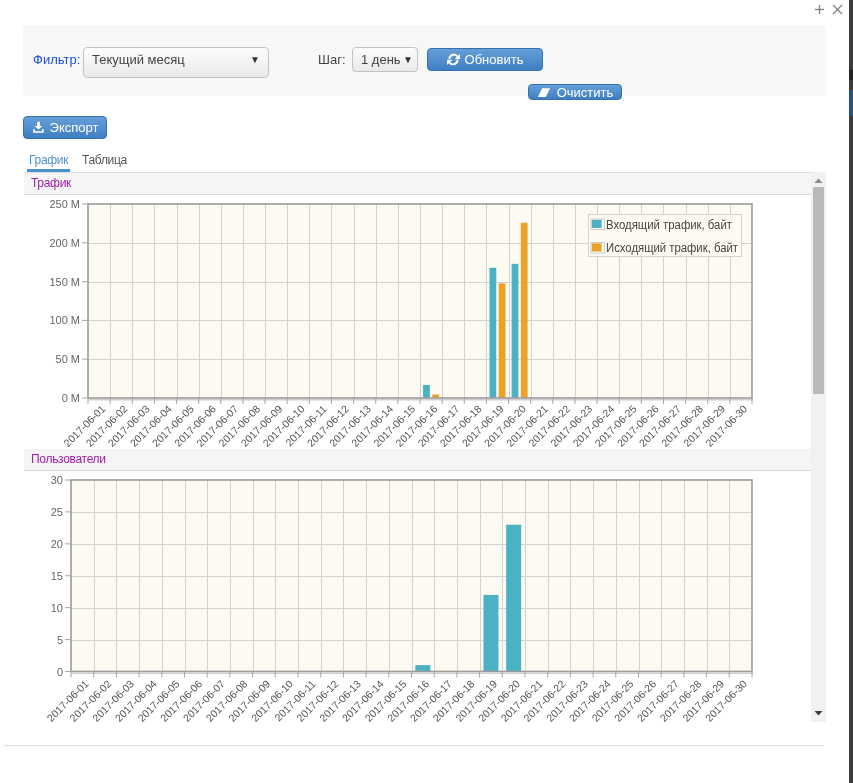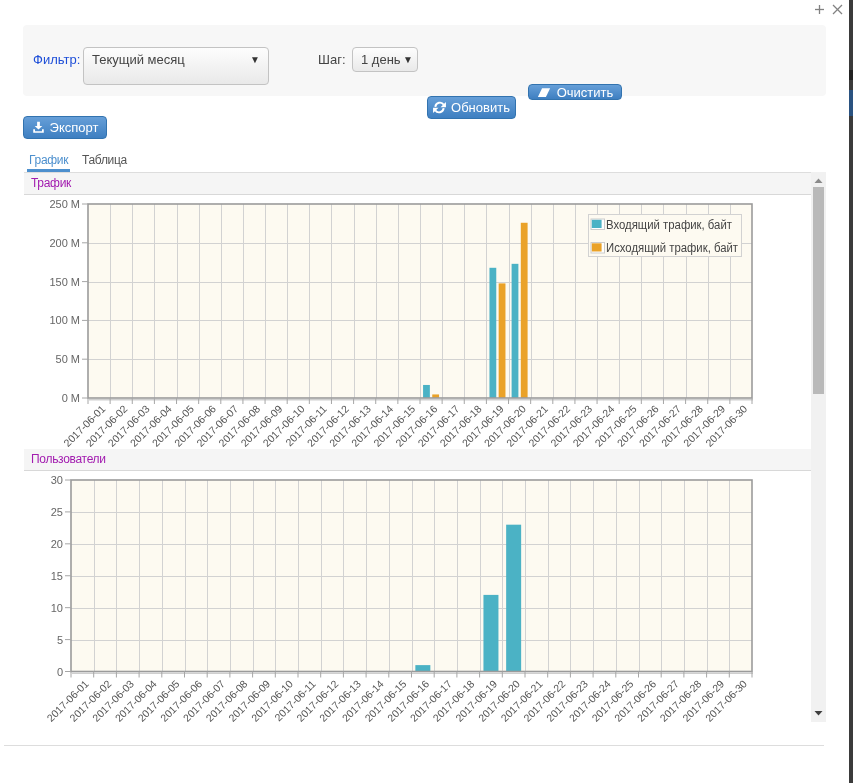"Текущий месяц" div.abs { height: 38px -> 31px }
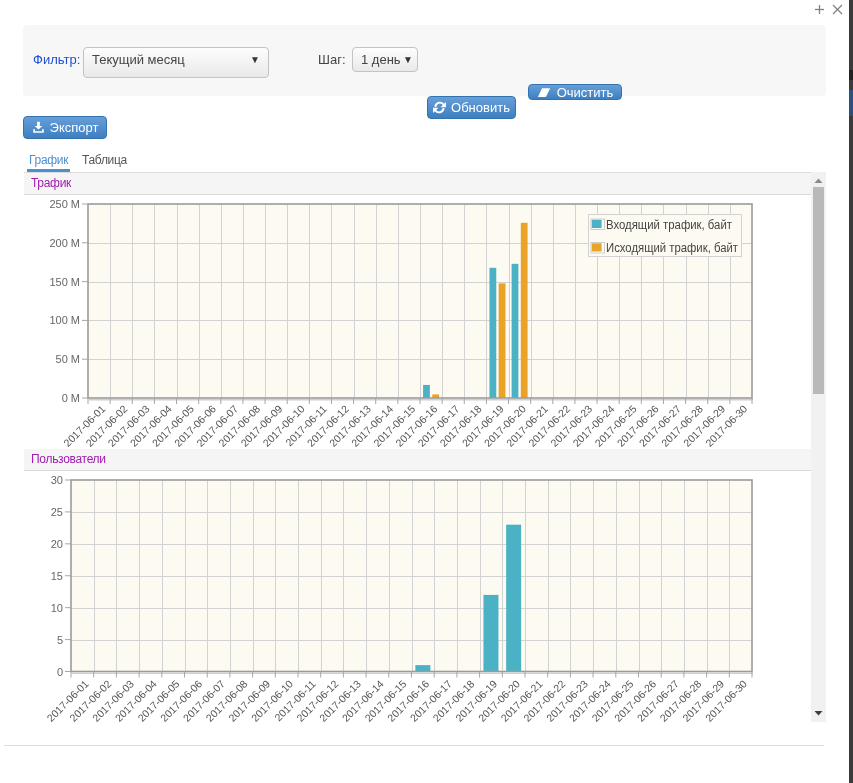"Обновить" div.btn { margin-top: 48px -> none; width: 89px -> 116px }
